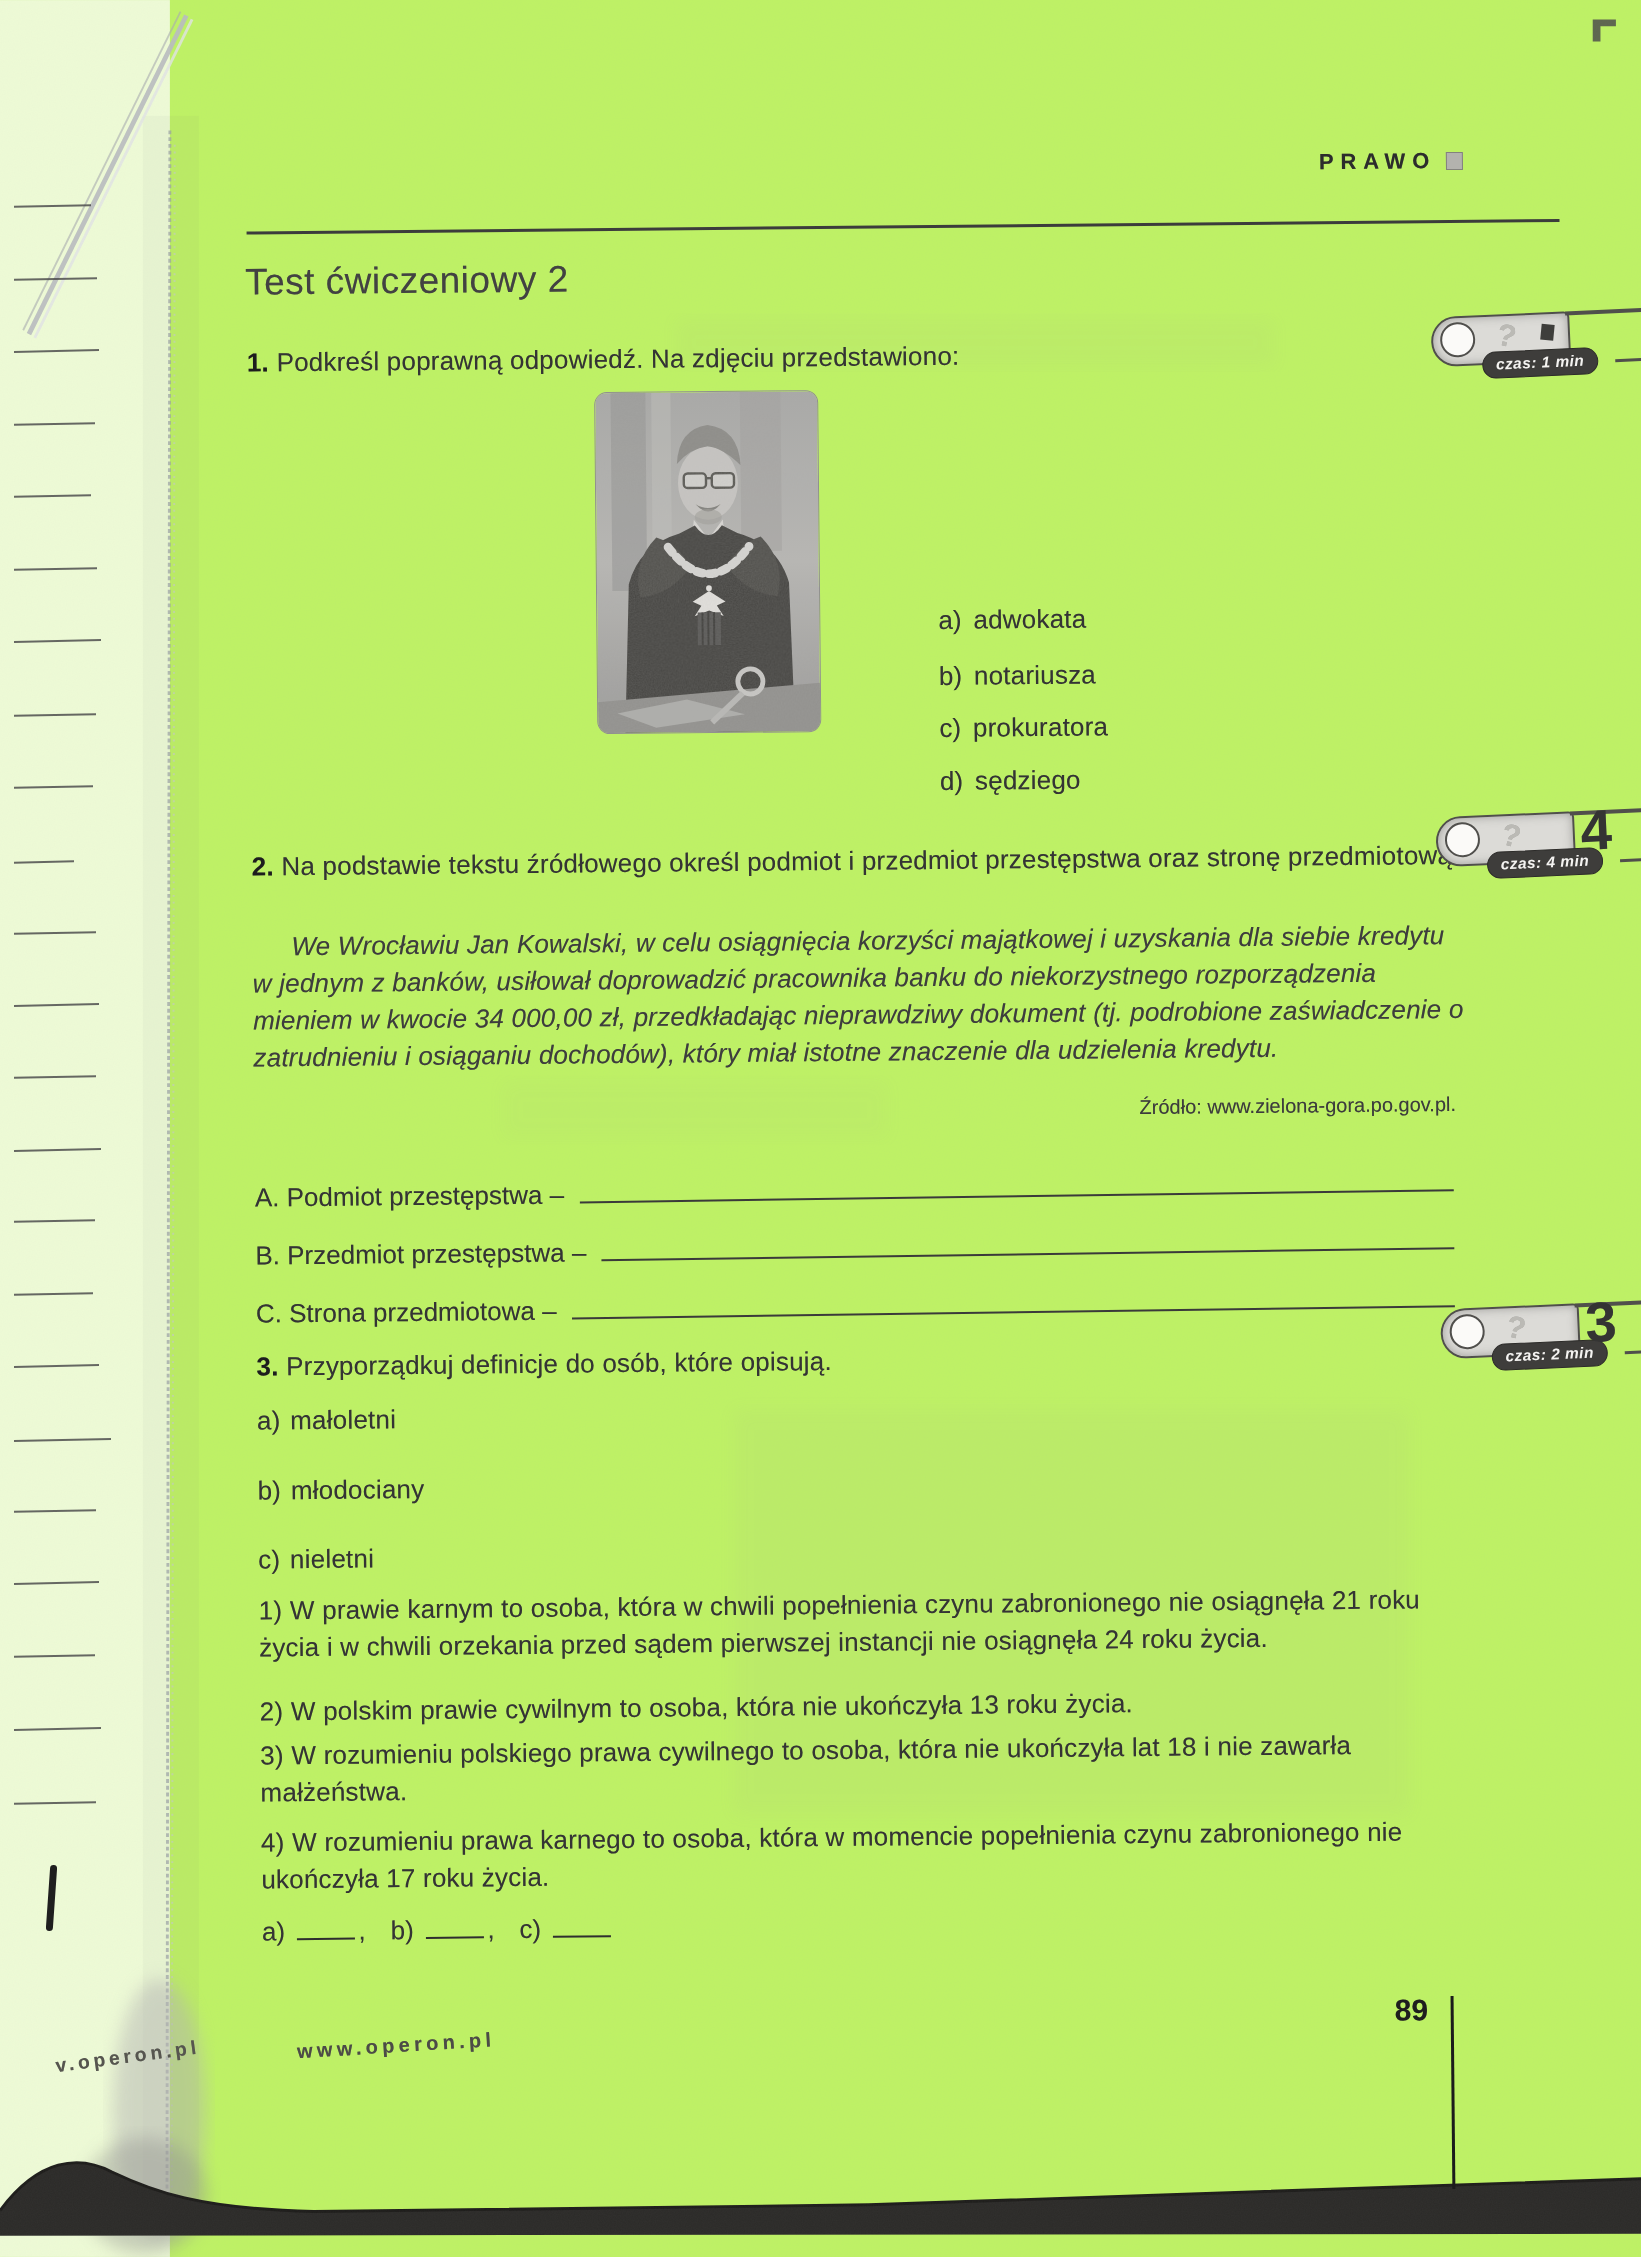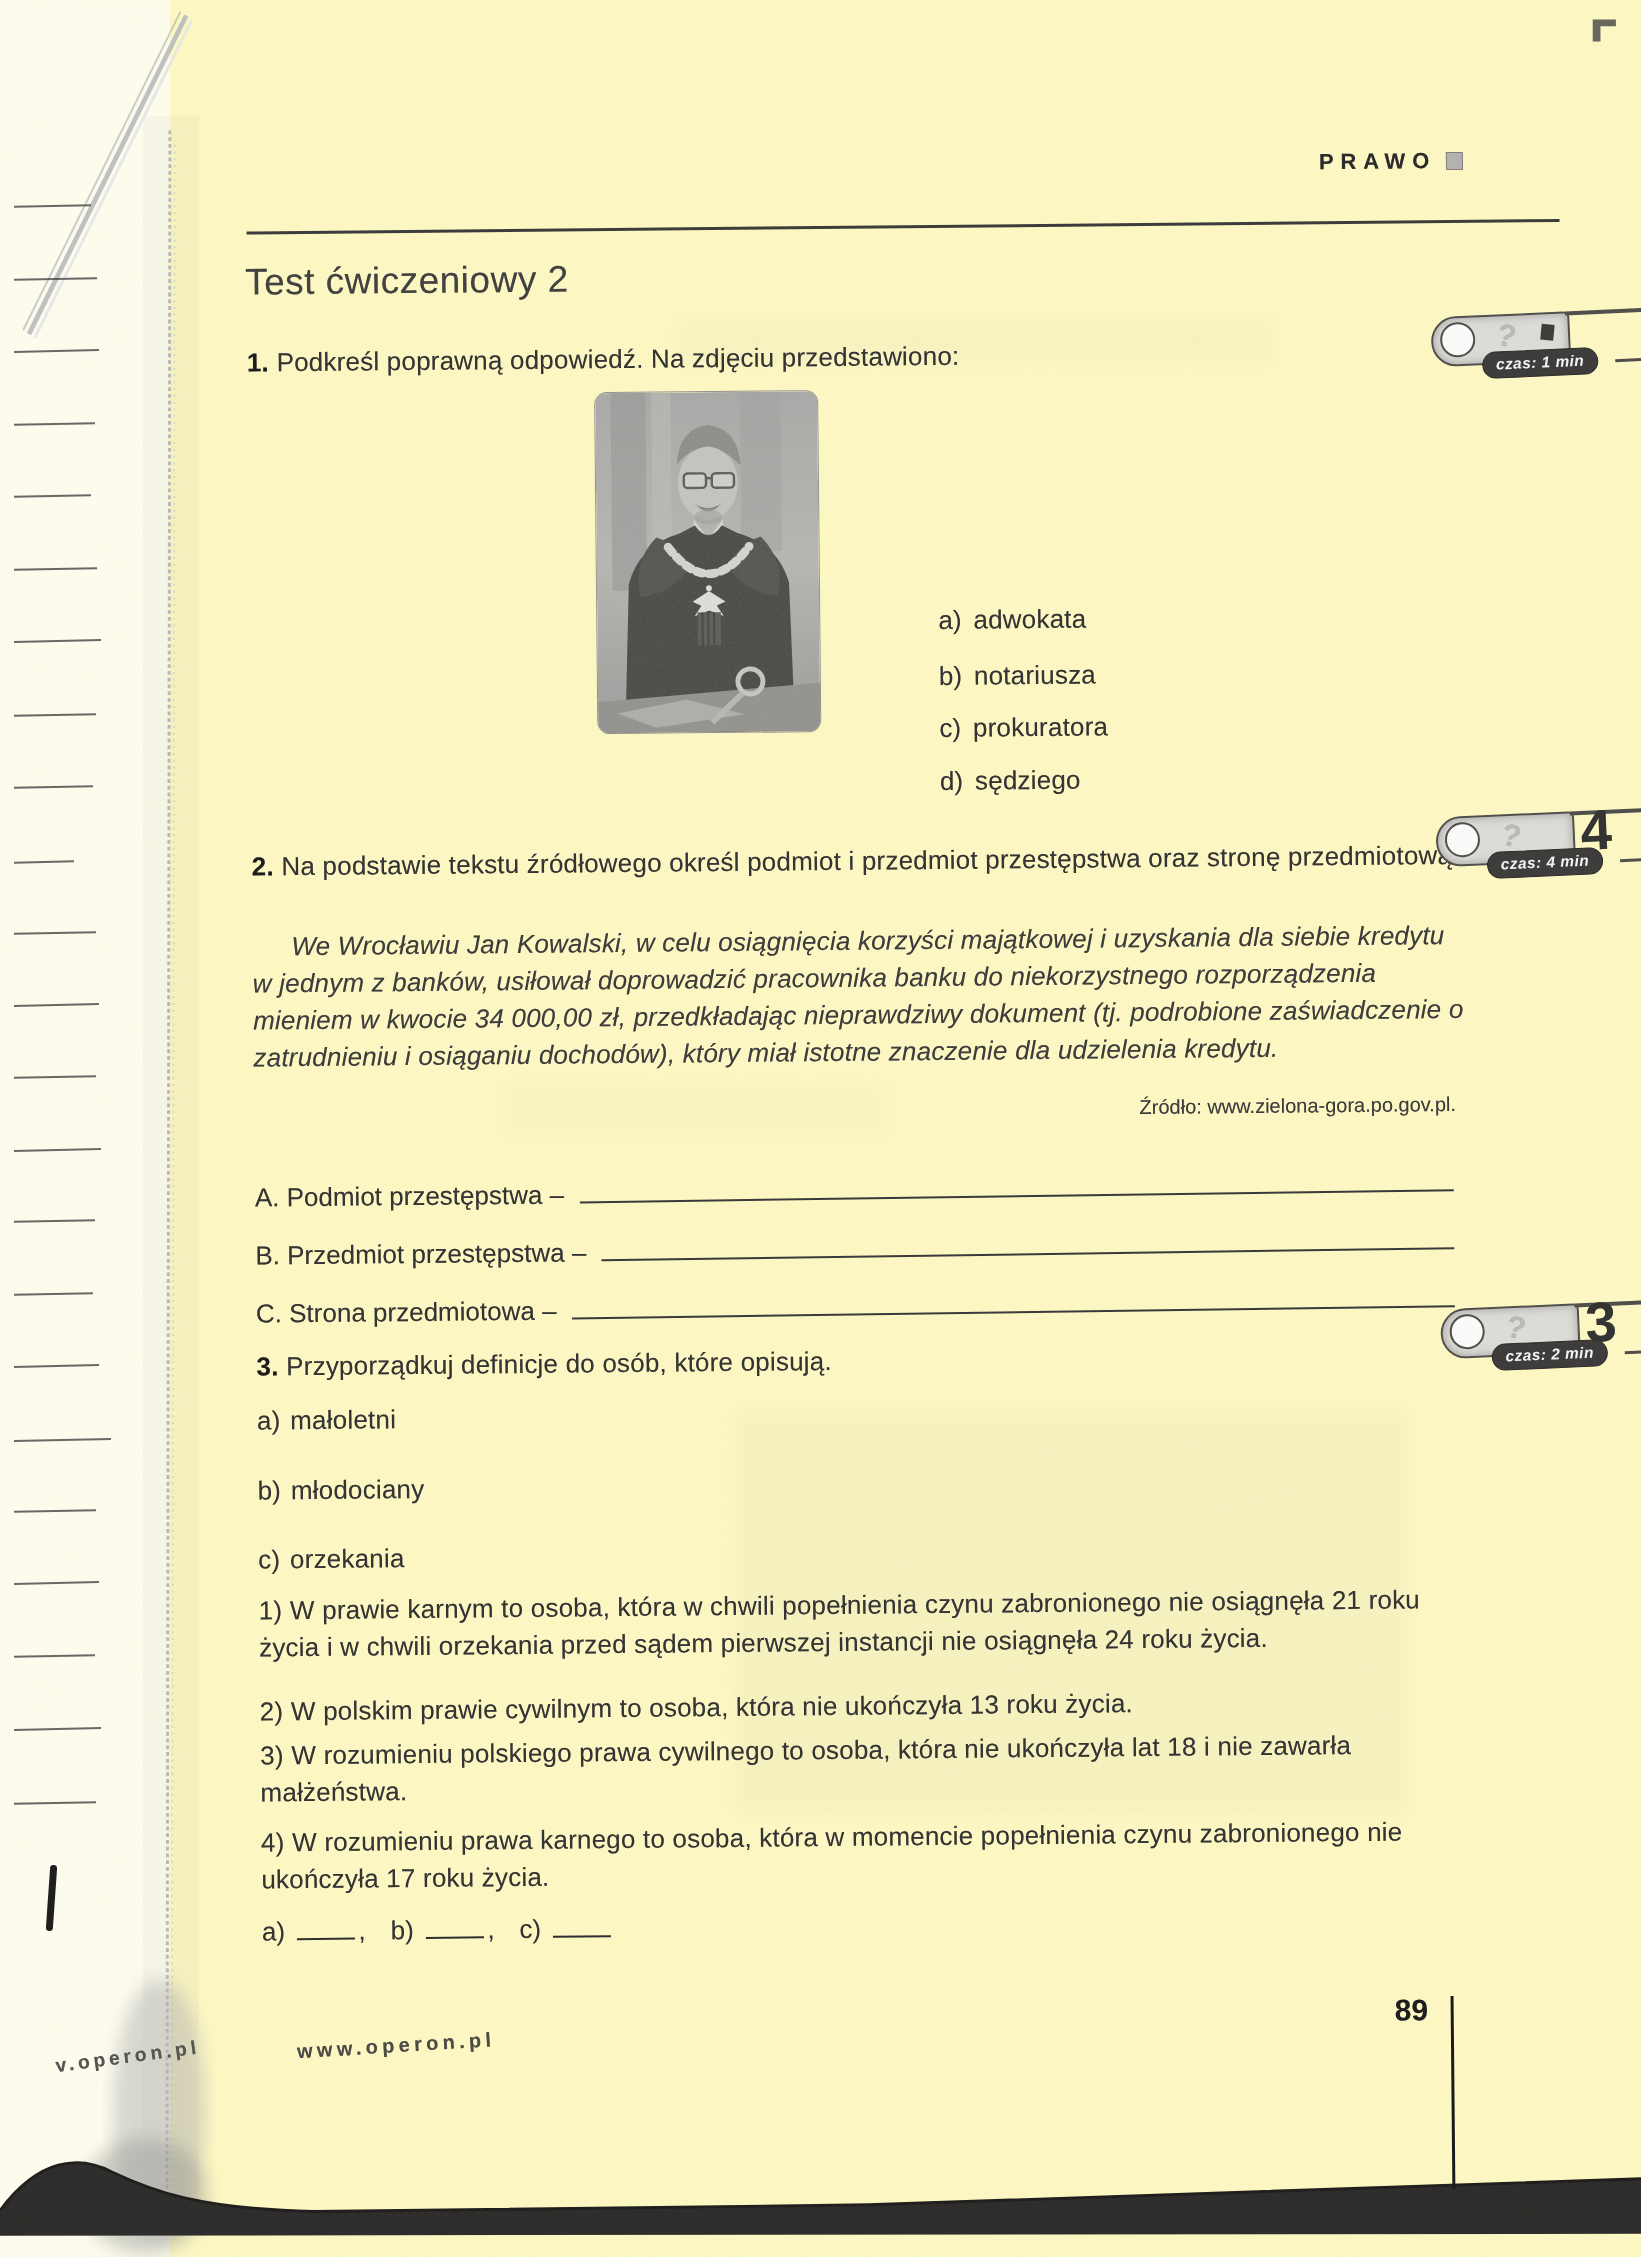"PRAWO" .canvas { background: #fef9c3 -> #bef264 }
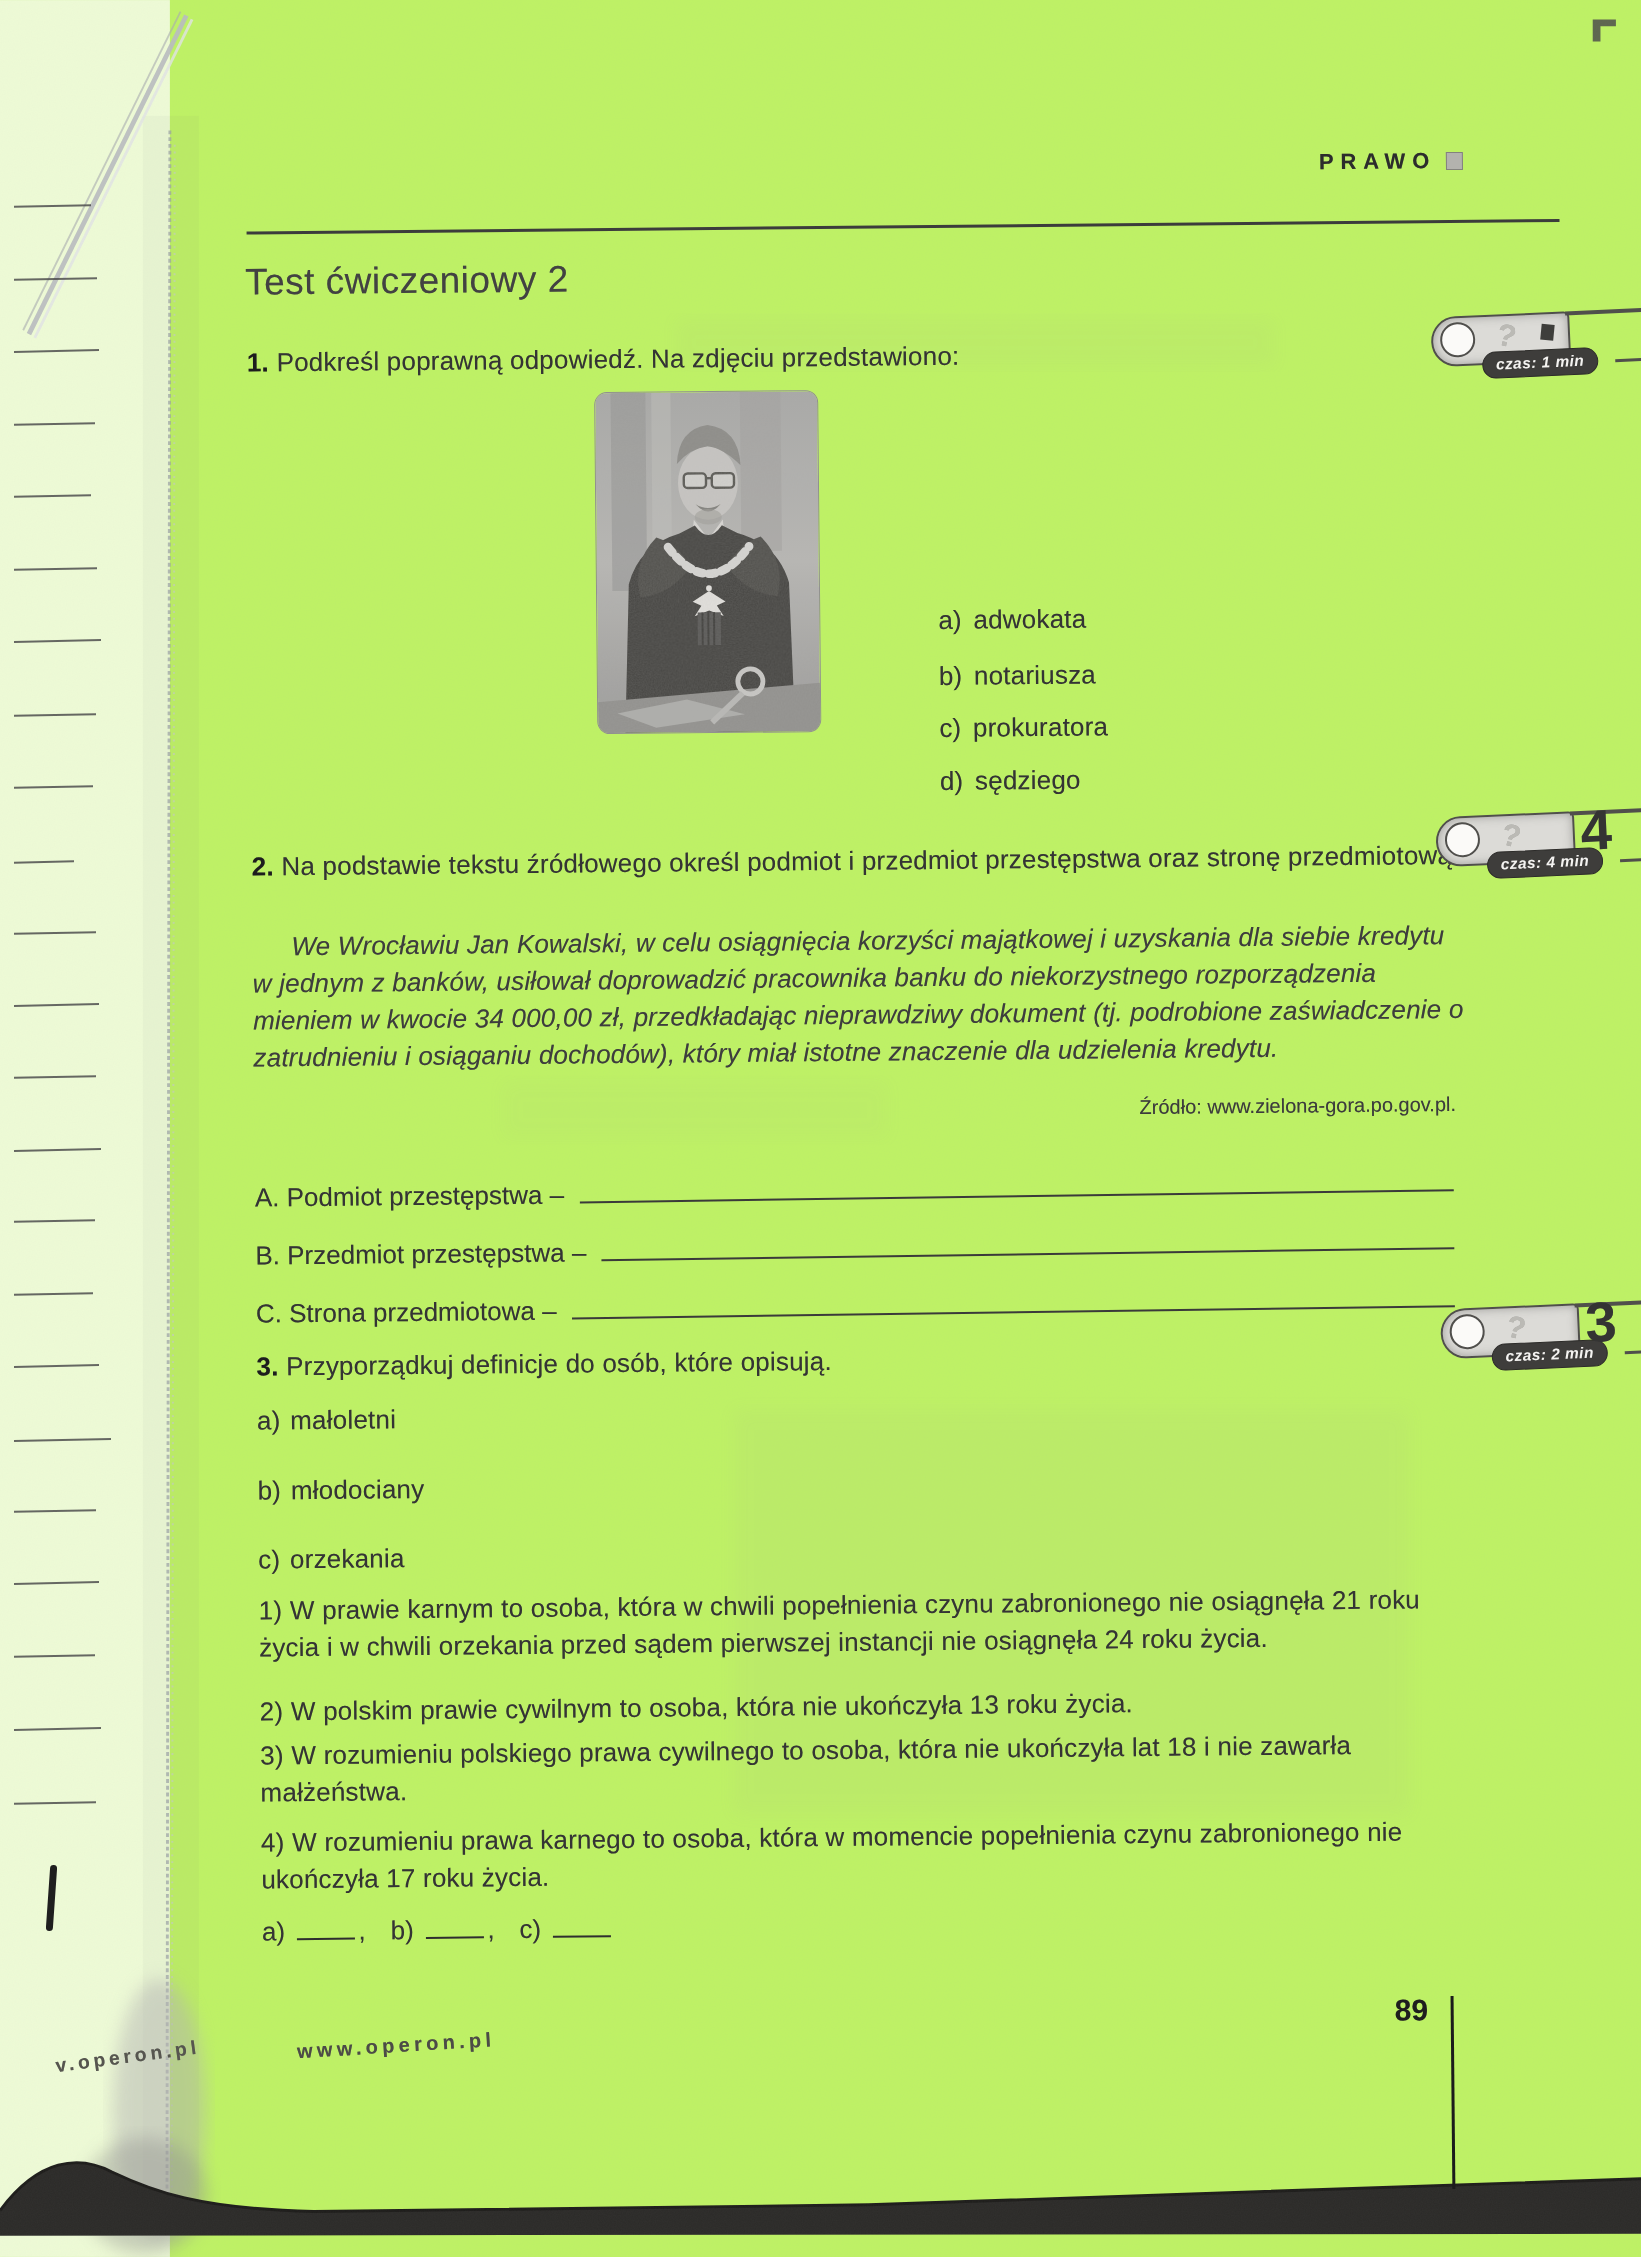"orzekania" span { text: orzekania -> nieletni }
